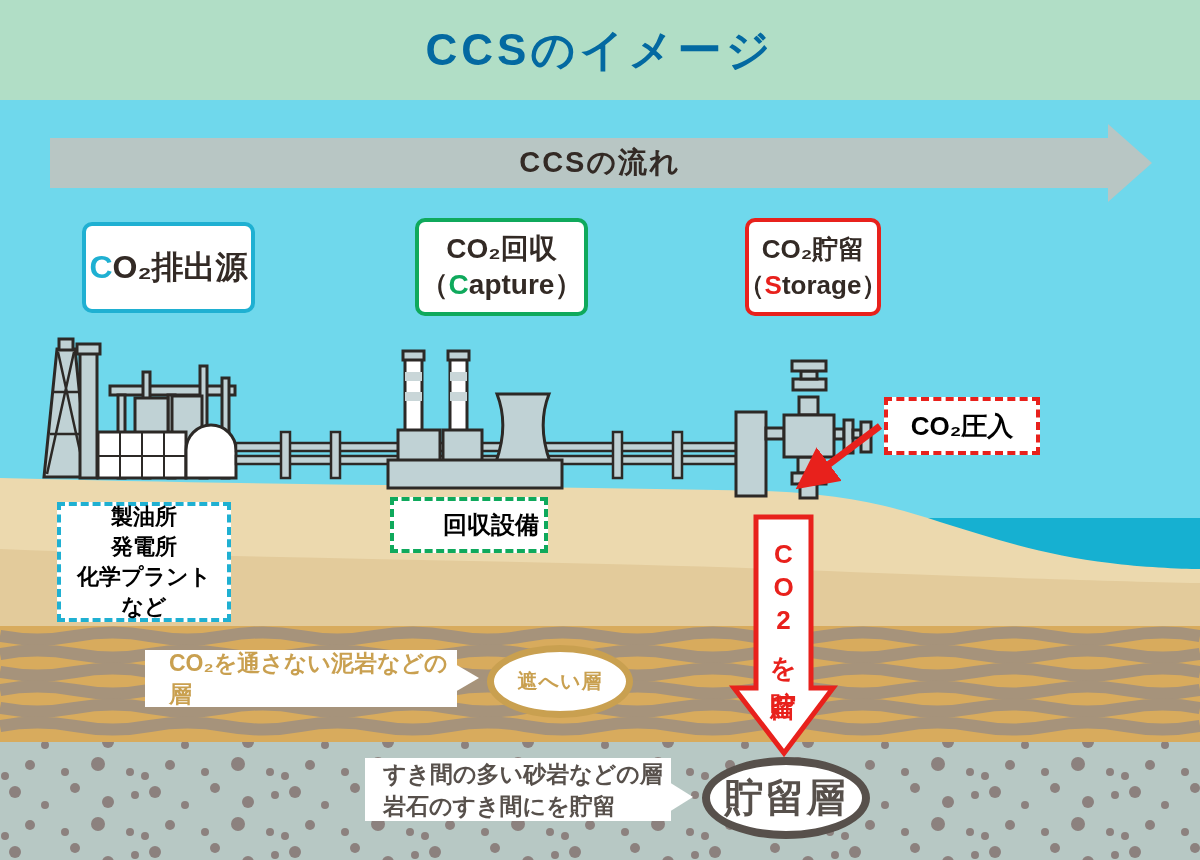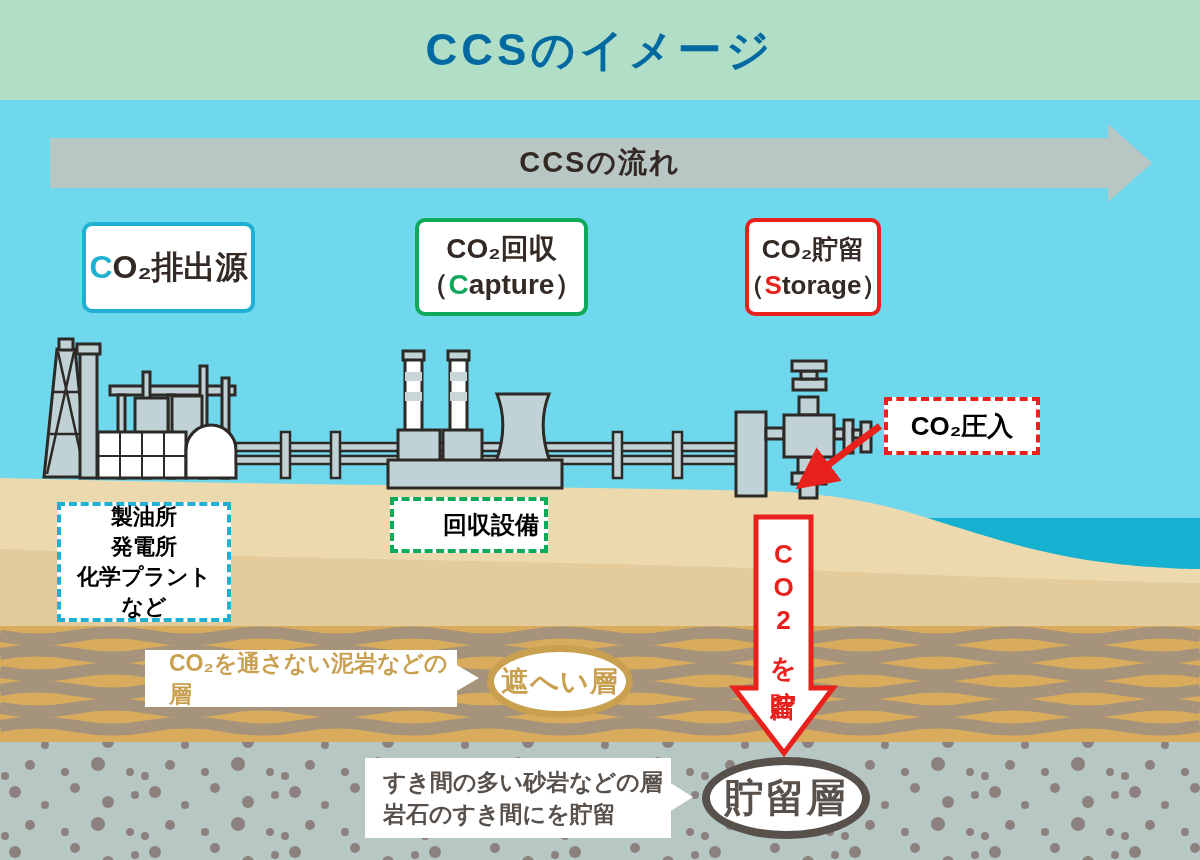"遮へい層" .oval-cap { font-size: 28px -> 20px }
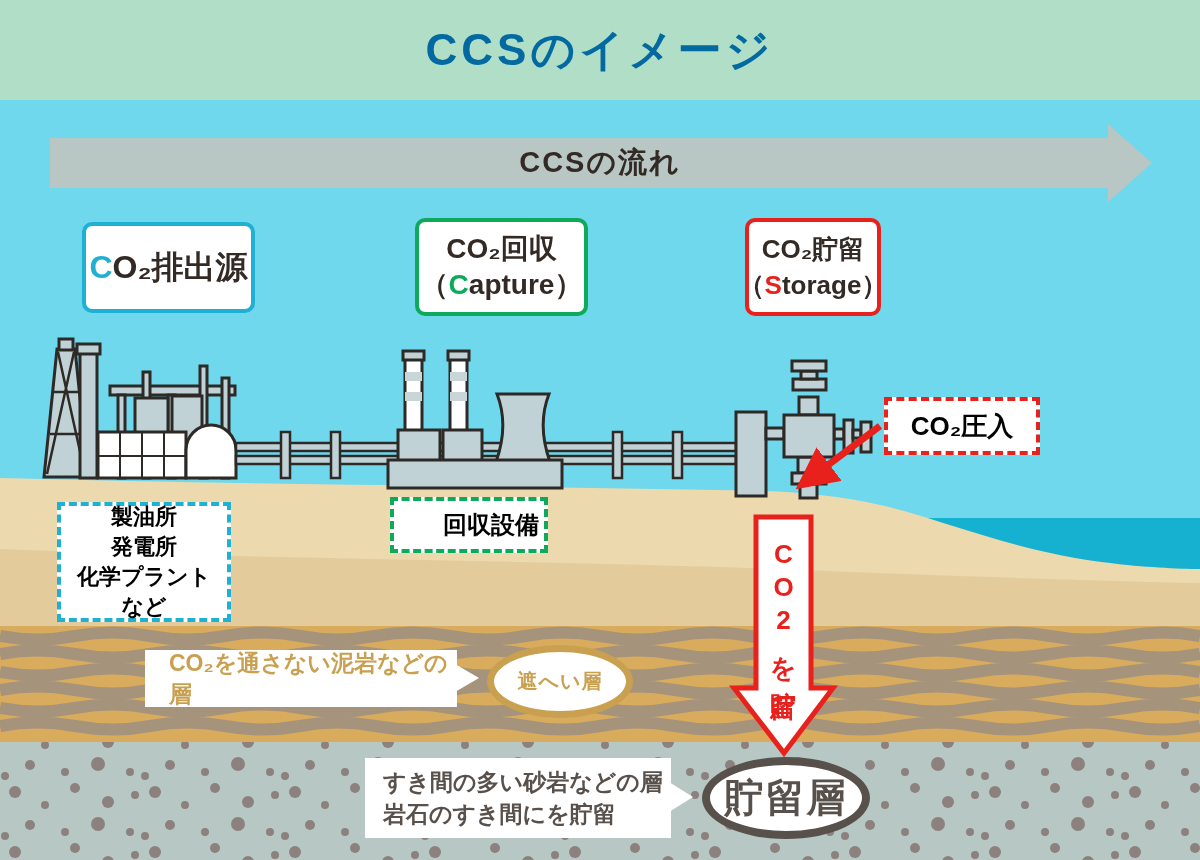"すき間の多い砂岩などの層" .callout-storage { height: 80px -> 63px }
